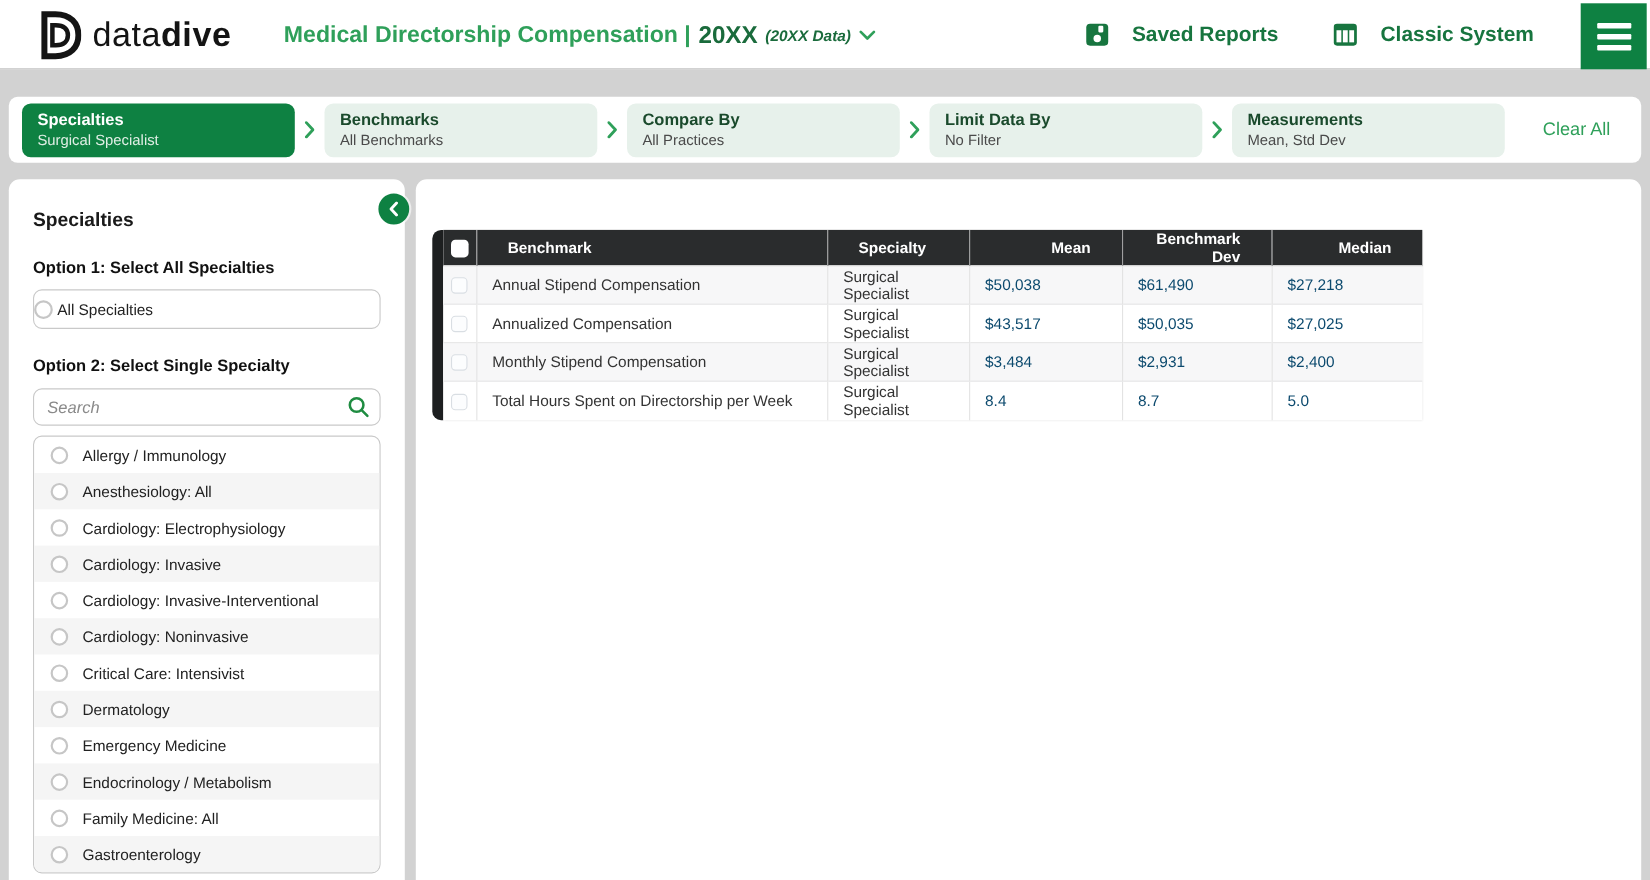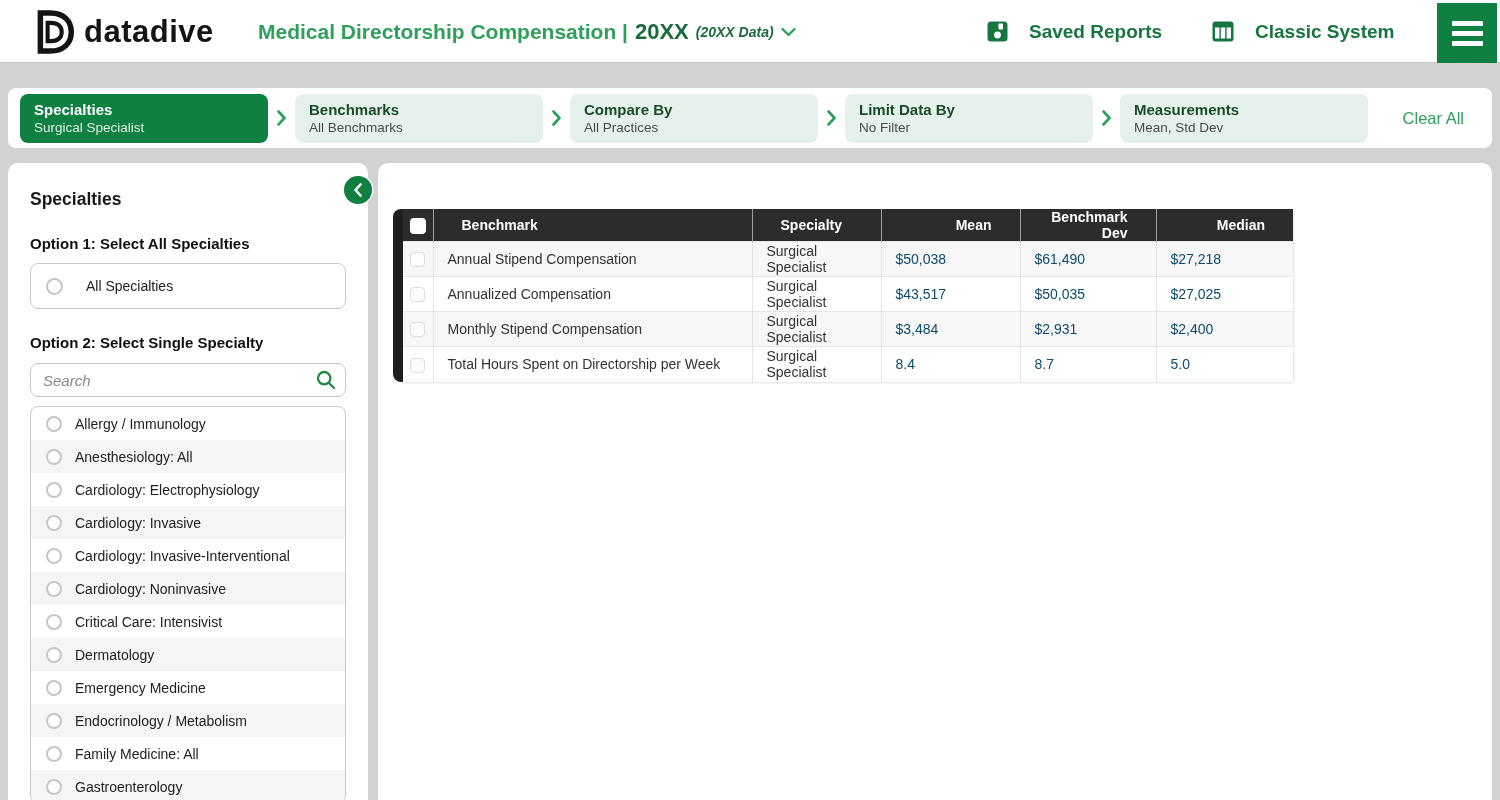"data" .brand .b1 { font-weight: 700 -> 400 }
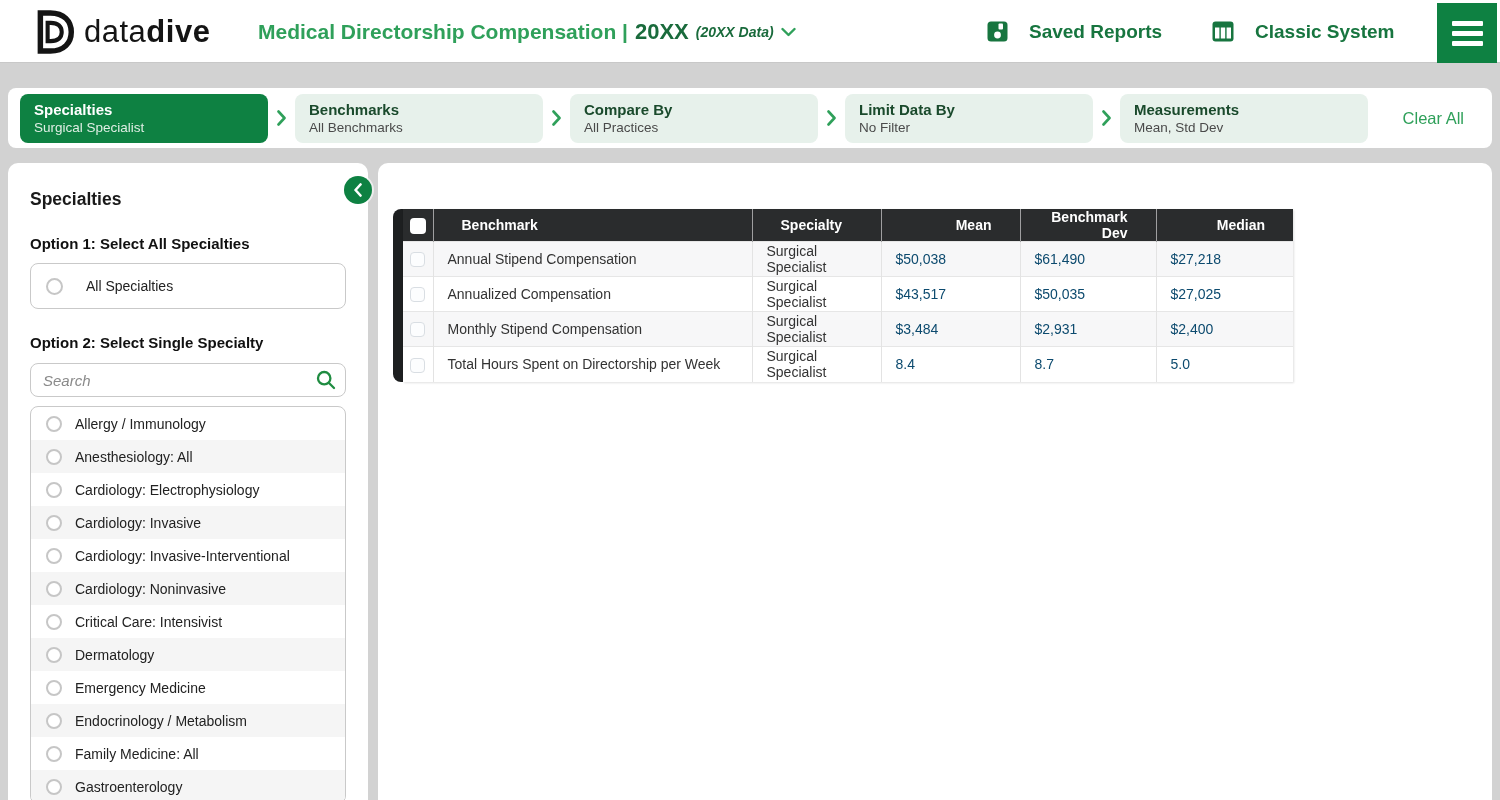"All Specialties" .all-box { gap: 23px -> 4px; height: 46px -> 36px; padding-left: 15px -> none }
